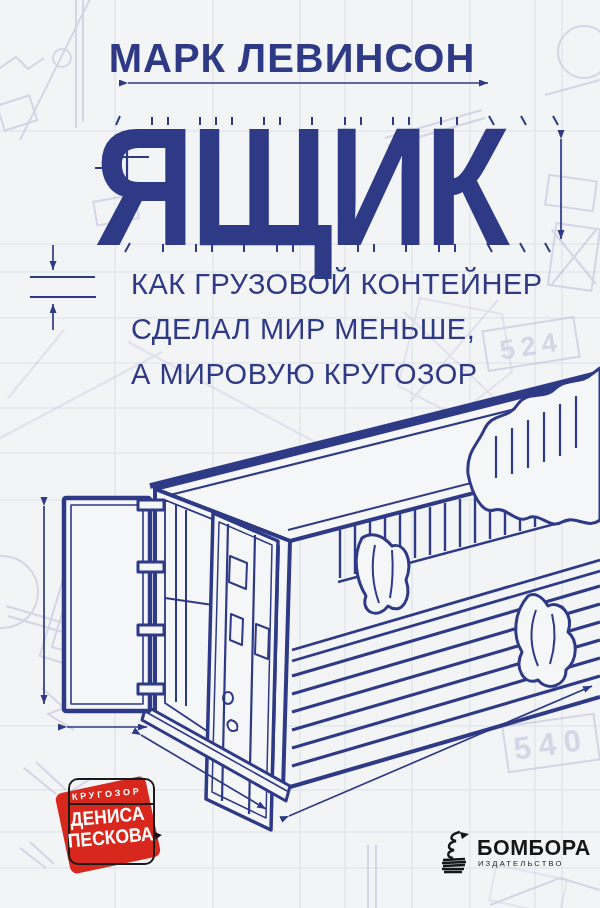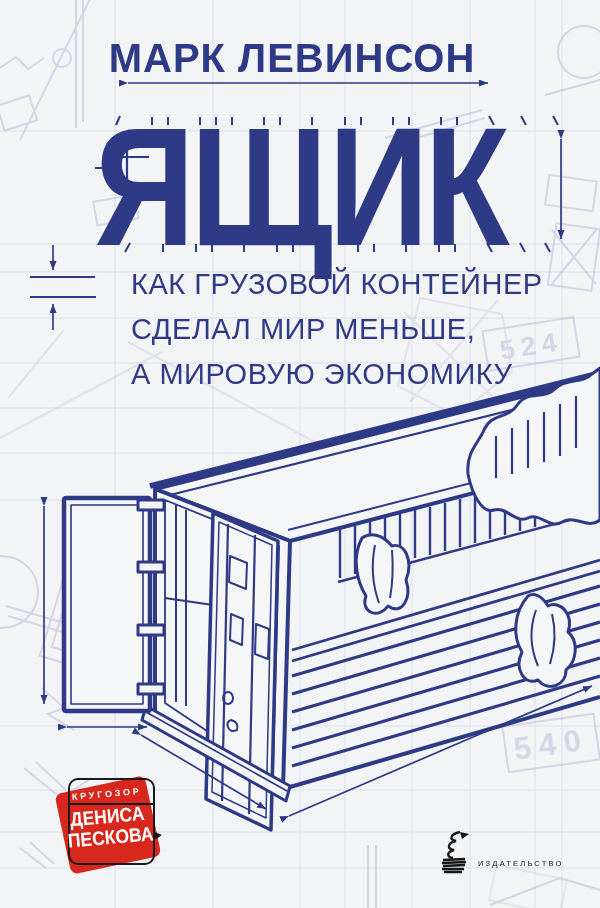"А МИРОВУЮ ЭКОНОМИКУ" span { text: ЭКОНОМИКУ -> КРУГОЗОР }
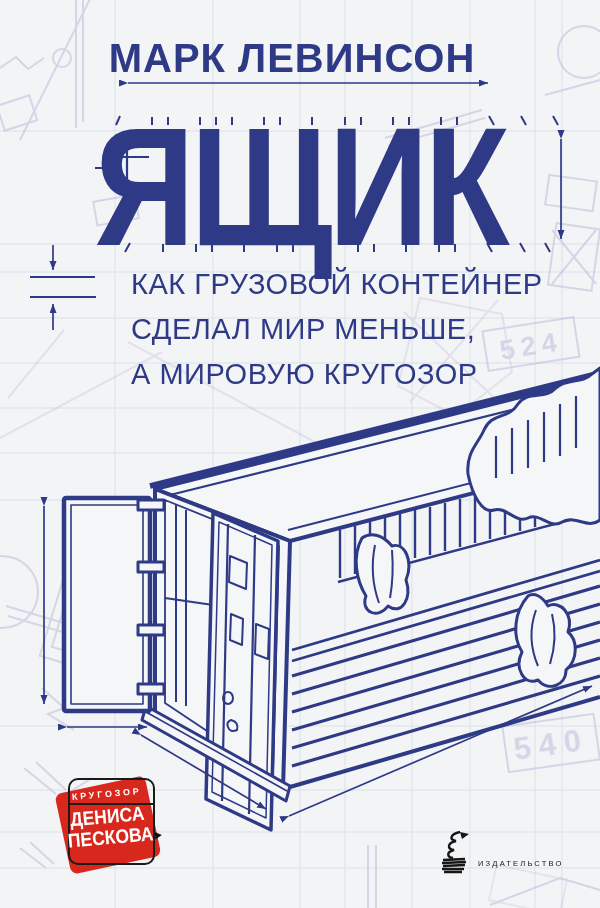"БОМБОРА" div.pub-name { html: none -> <div>БОМБОРА</div> }
